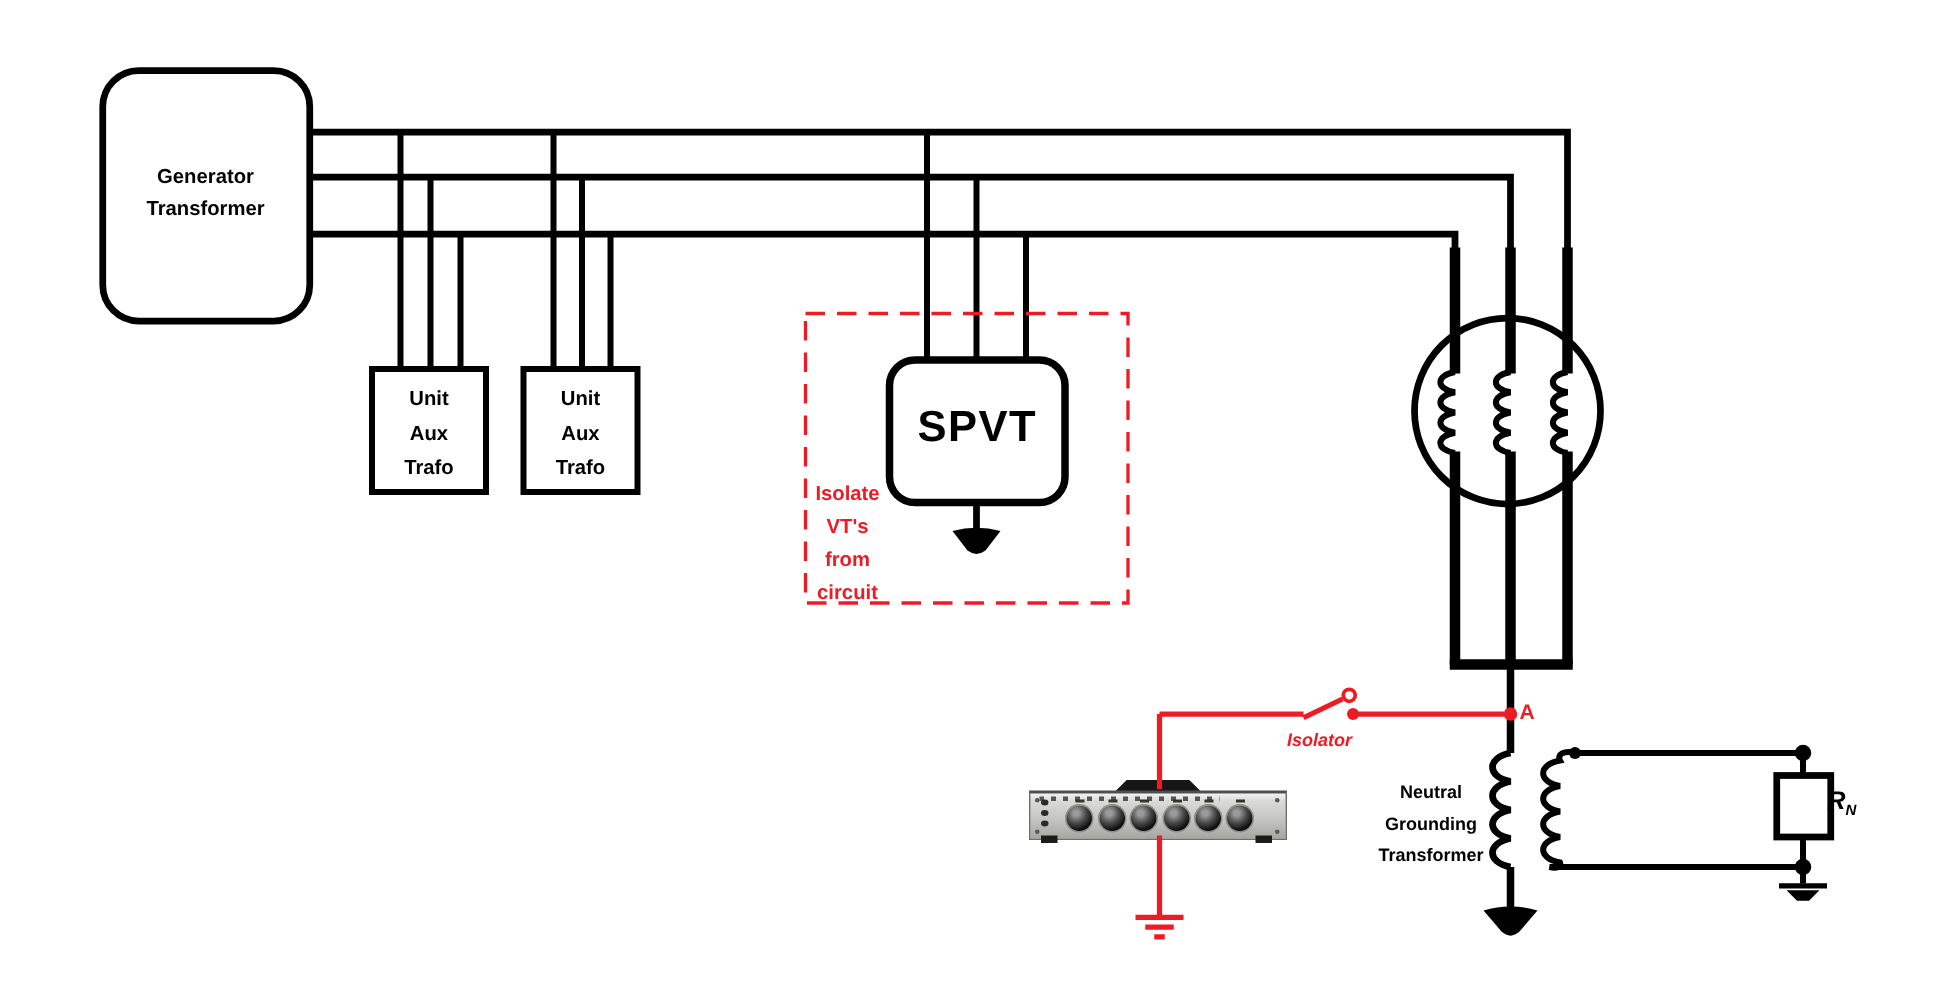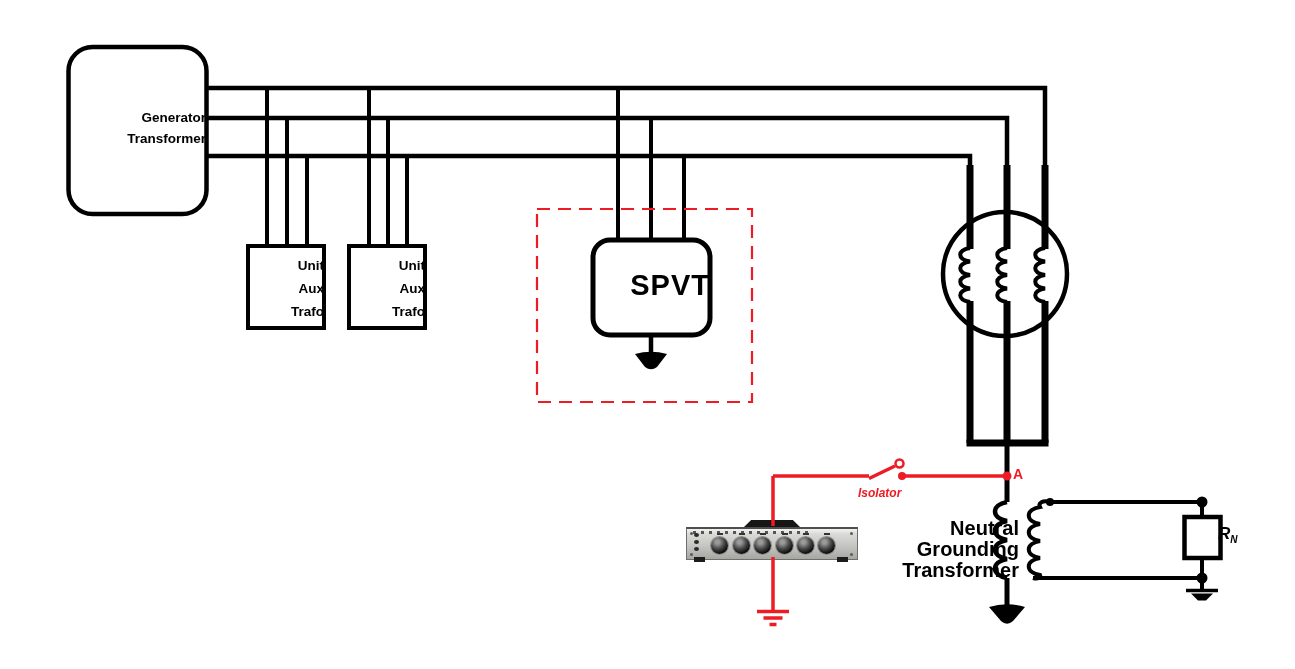"Generator" .center { text-align: right -> center }
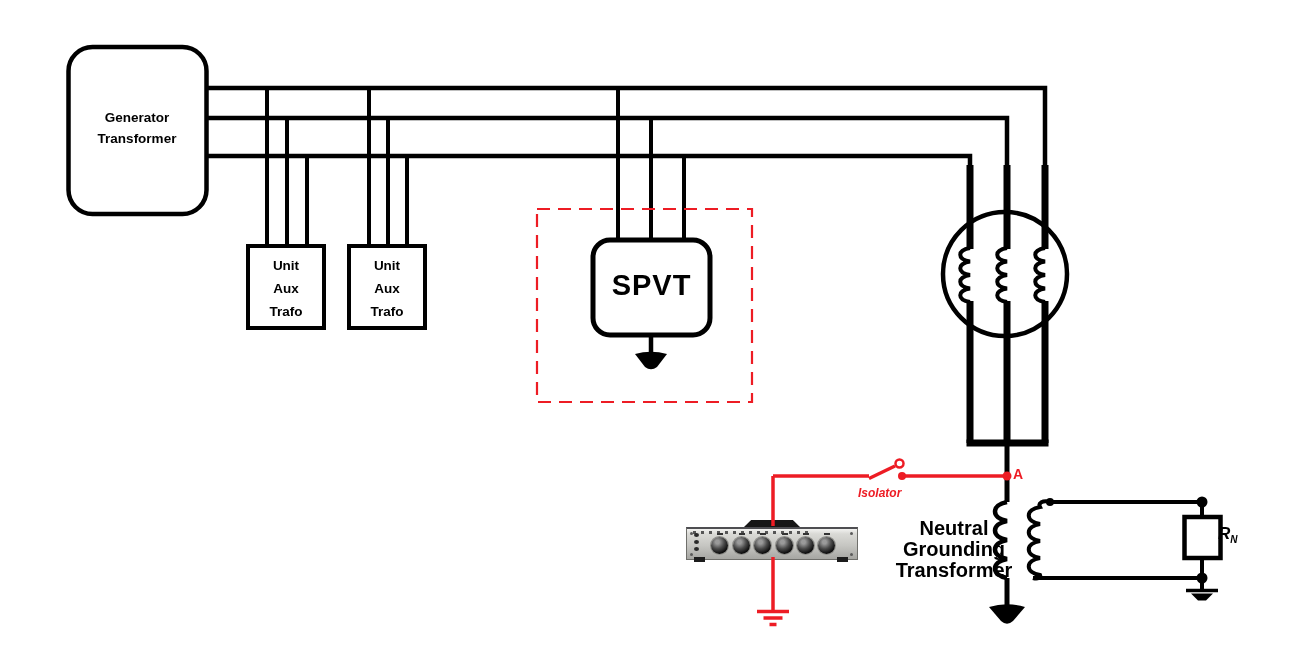"Isolate" div.lbl { html: none -> <div>Isolate VT's from circuit</div> }
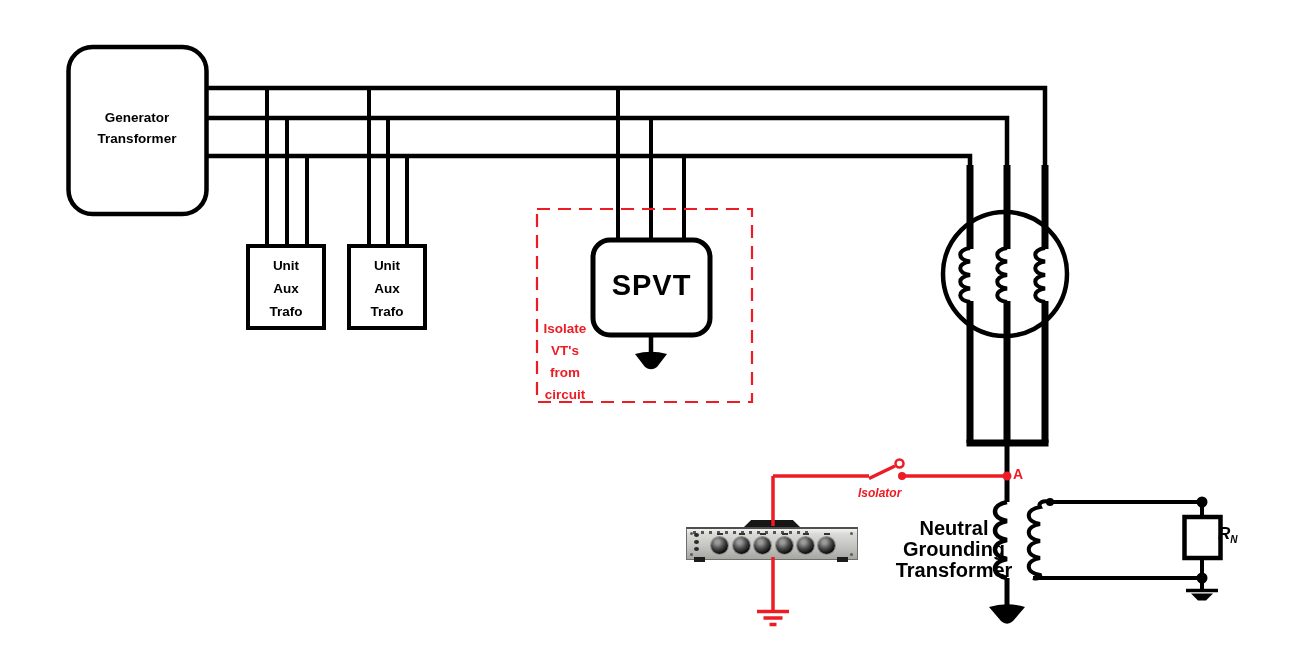"Neutral" .lbl-ngt { font-size: 20px -> 12px }
